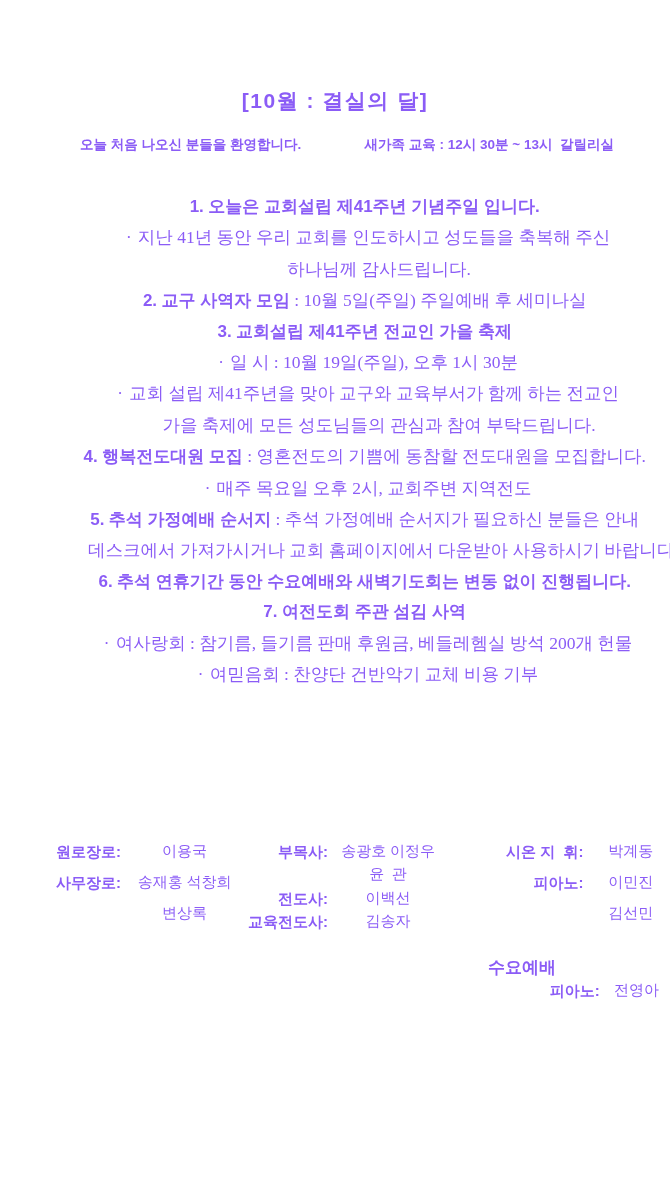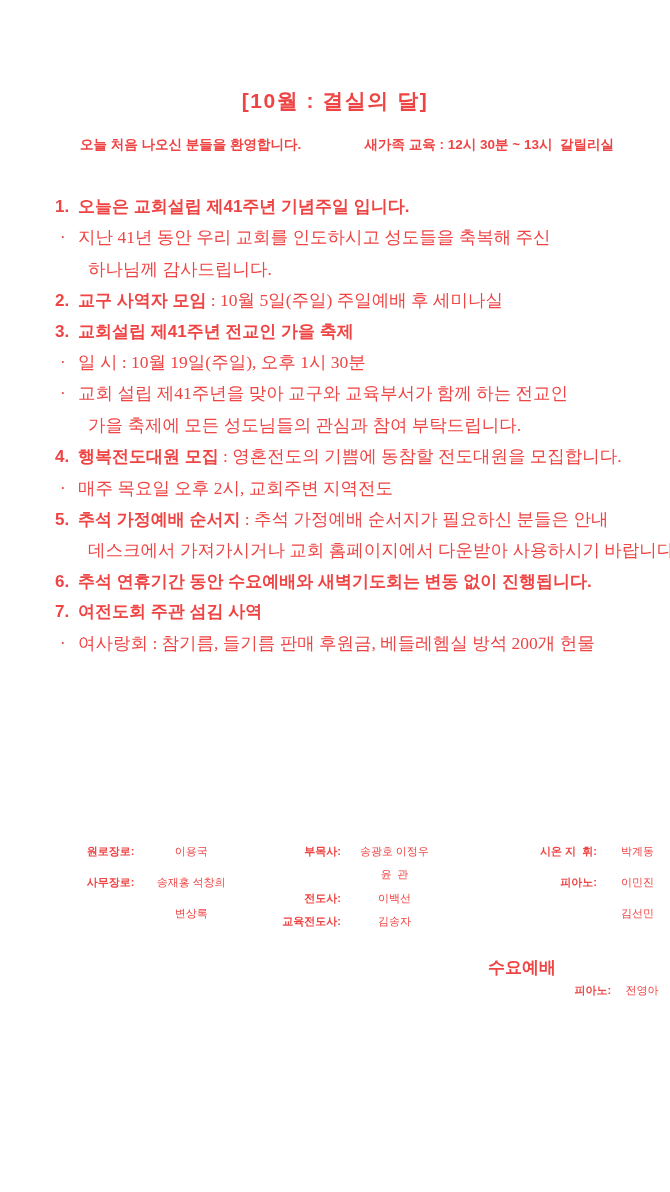"[10월 : 결실의 달]" .page { color: #ef4444 -> #8b5cf6 }
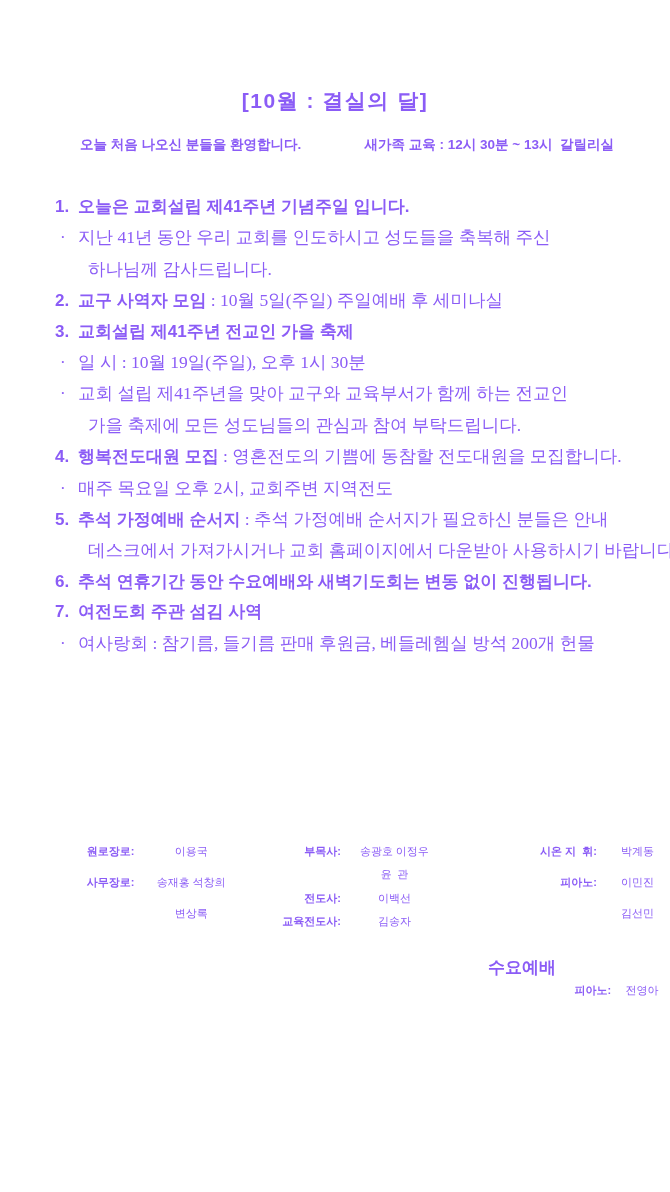"1. 오늘은 교회설립 제41주년 기념주일" .notices { text-align: none -> center }
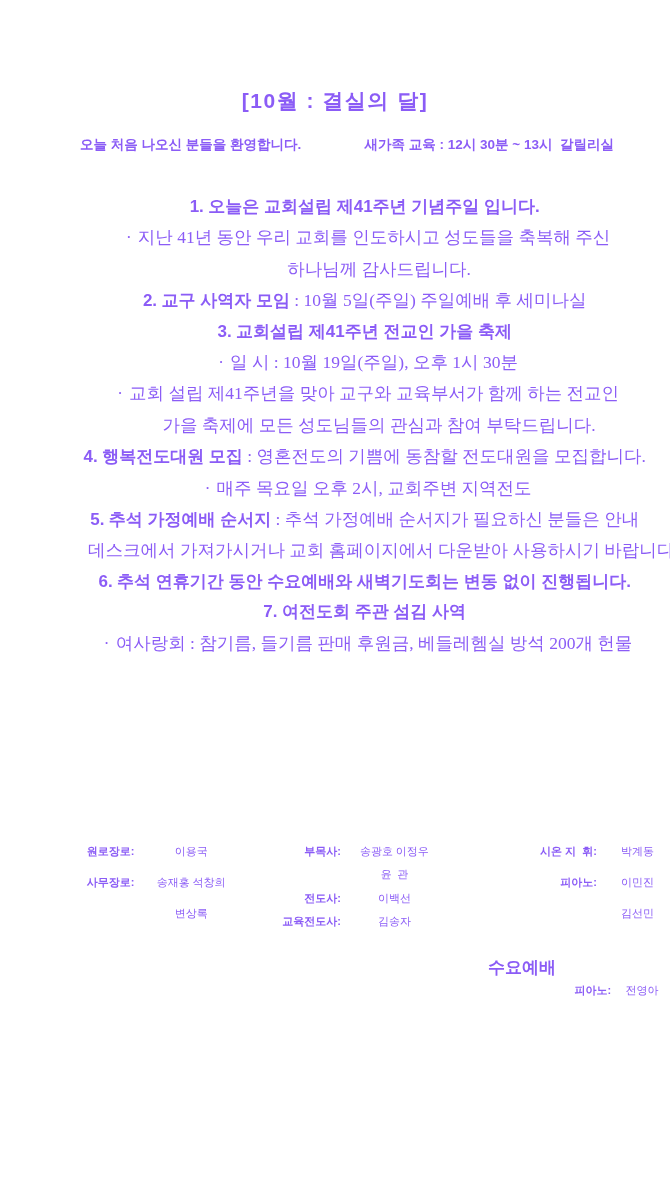"· 여믿음회 : 찬양단 건반악기" div.nline { html: none -> <div><span>·</span><span>여믿음회 : 찬양단 건반악기 교체 비용 기부</span></div> }
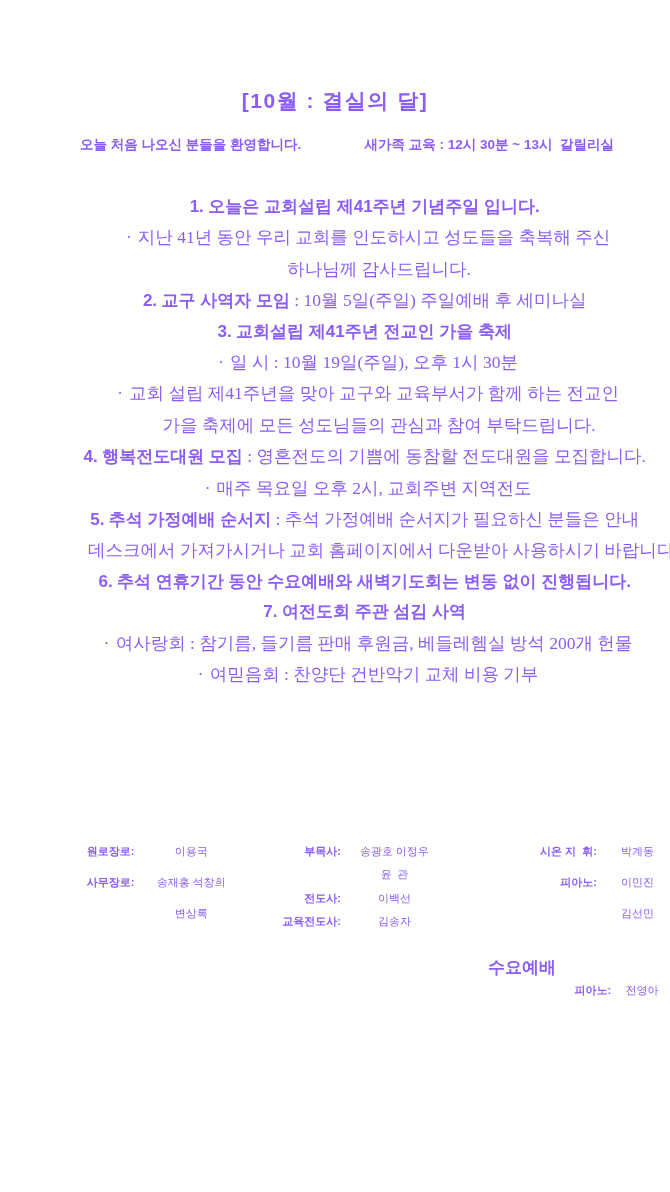"원로장로:" .slabel,.sname { font-size: 11px -> 15px }
